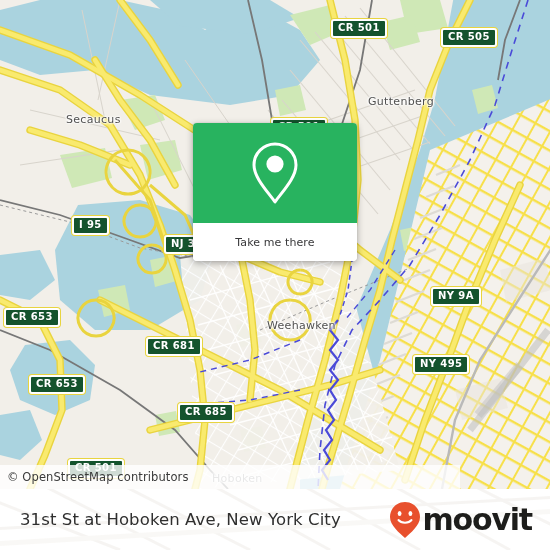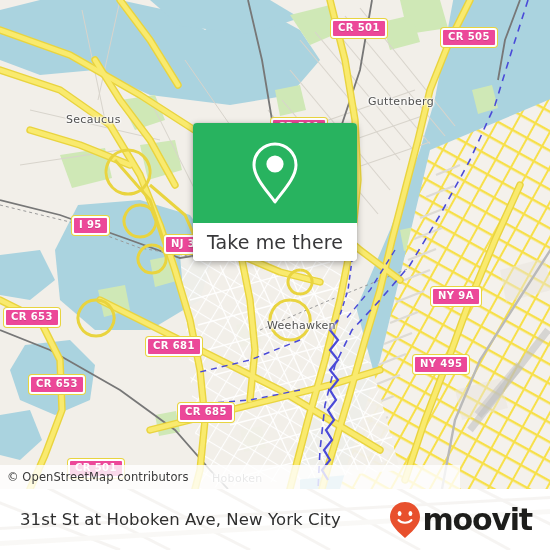"CR 501" .shield { background: #ec4899 -> #14532d }
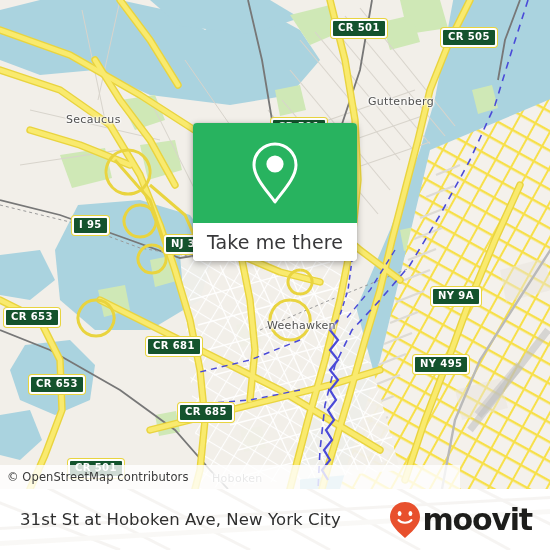"Take me there" #promo-label { font-size: 19px -> 11px }
